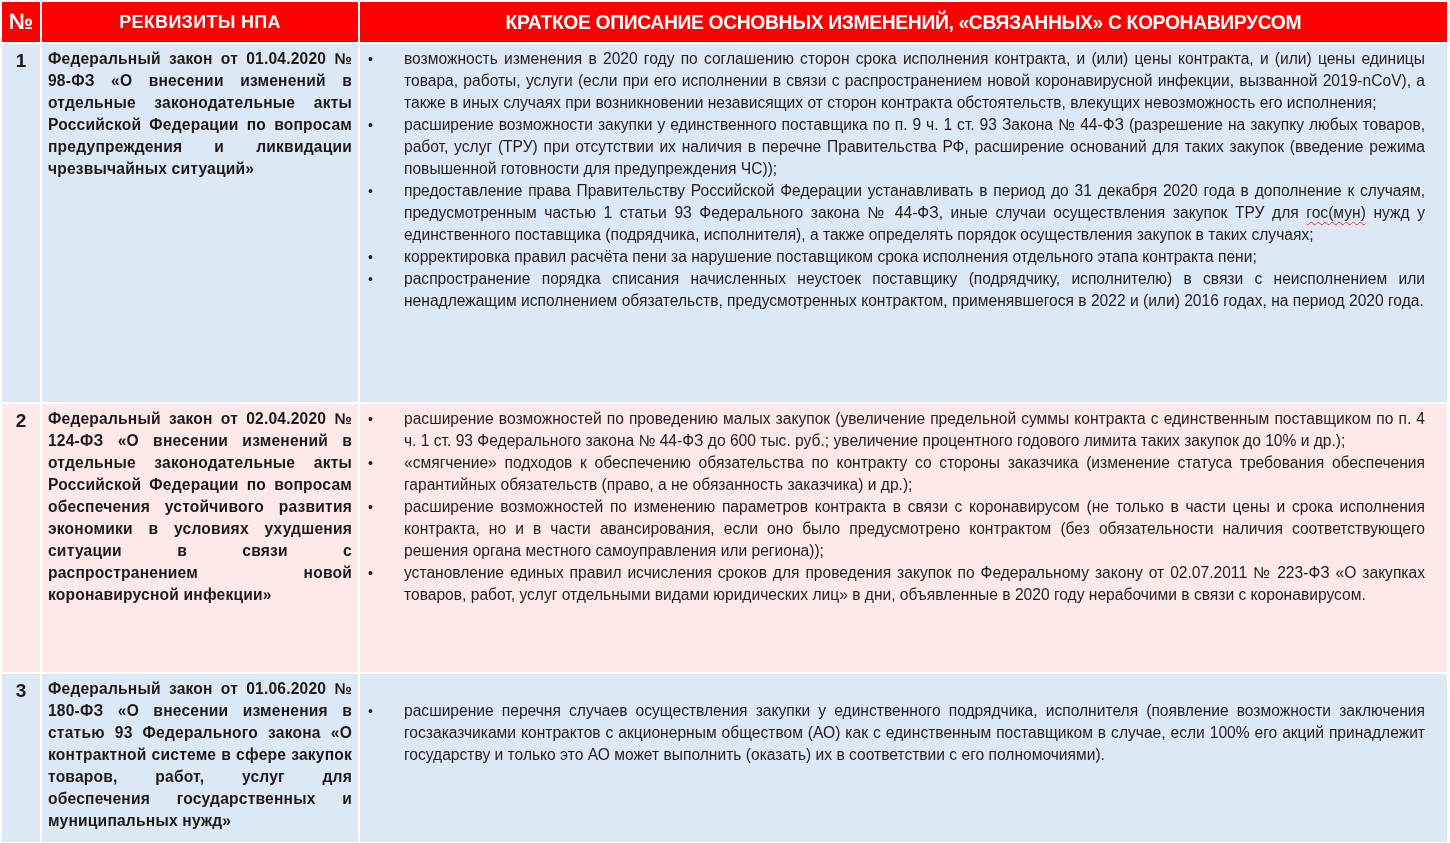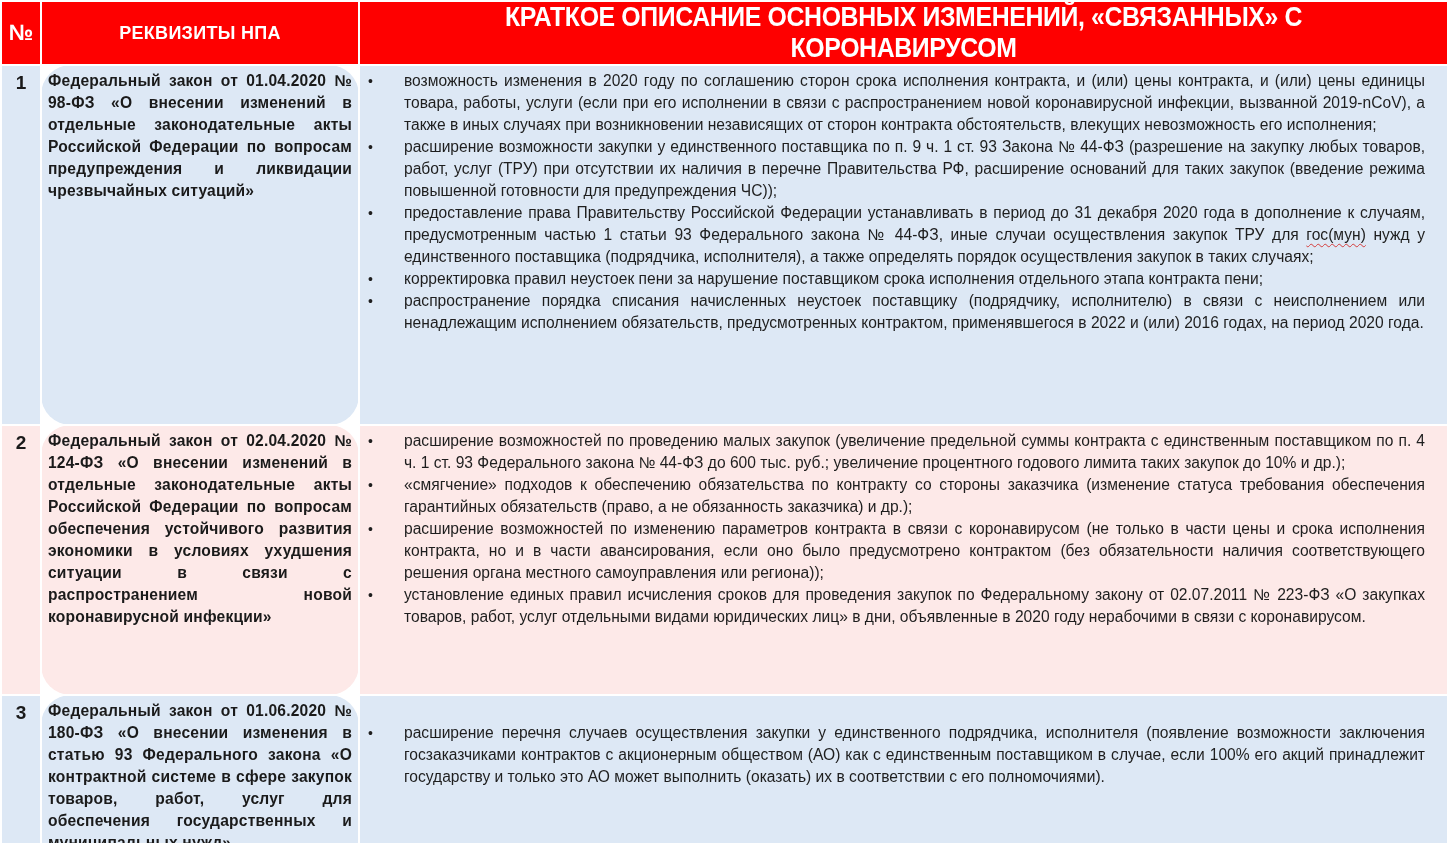"КРАТКОЕ ОПИСАНИЕ ОСНОВНЫХ ИЗМЕНЕНИЙ," th.col-desc { font-size: 27px -> 21px }
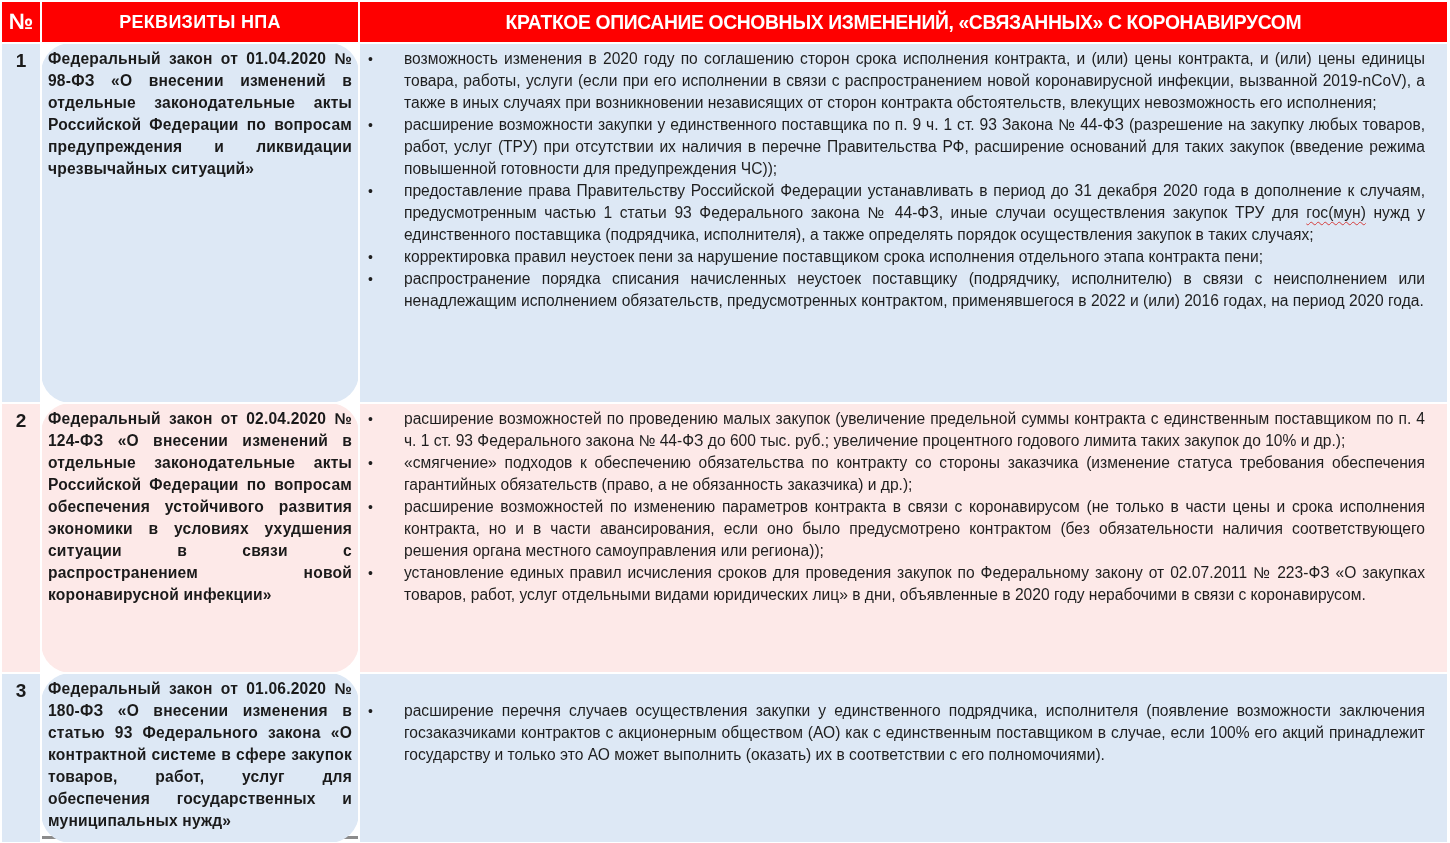"Федеральный закон от 01.04.2020 №" td.req { border-radius: 30px -> none }
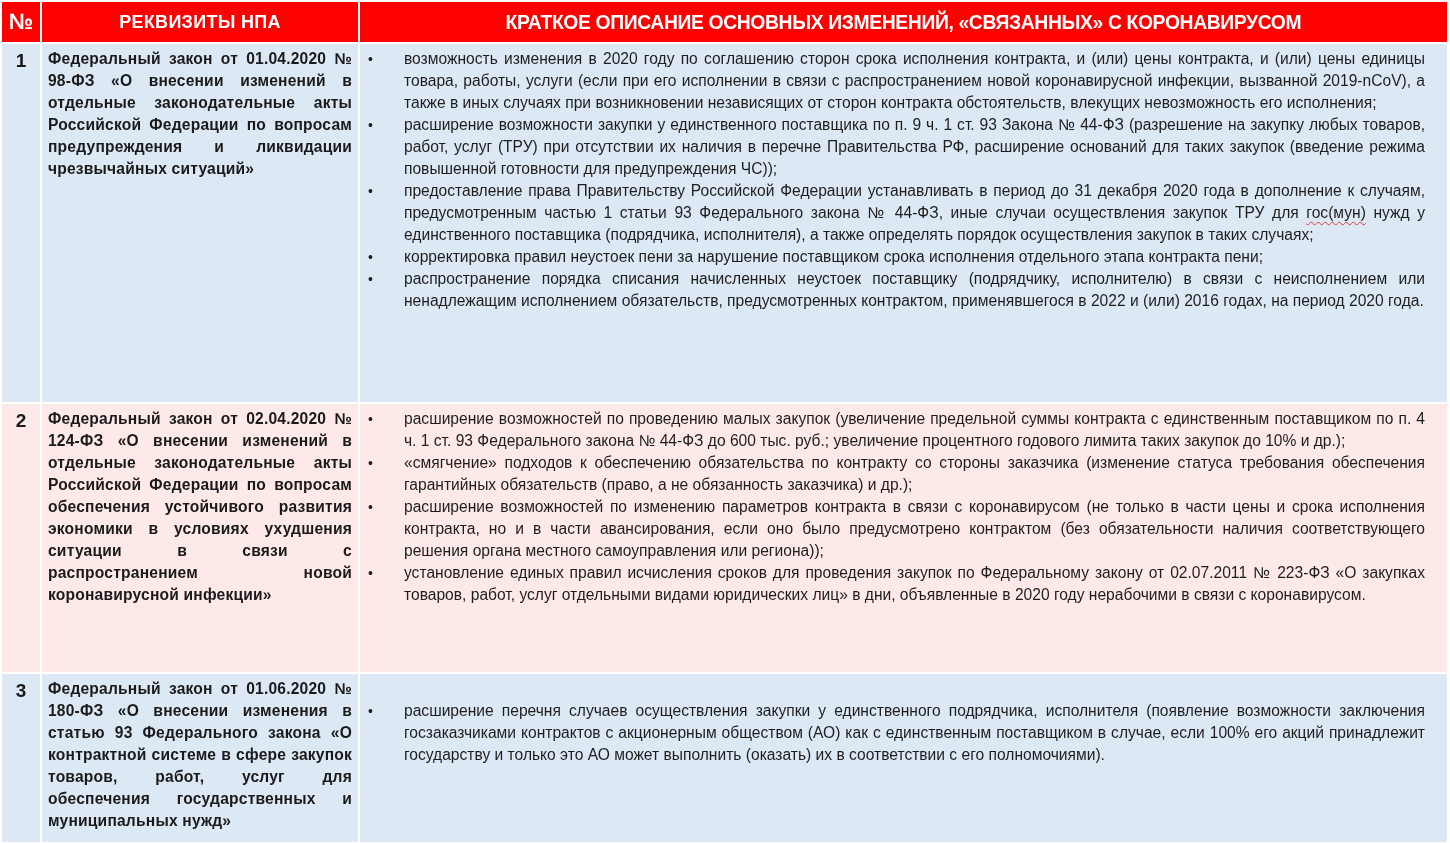"корректировка правил неустоек пени за" span { text: неустоек -> расчёта }
